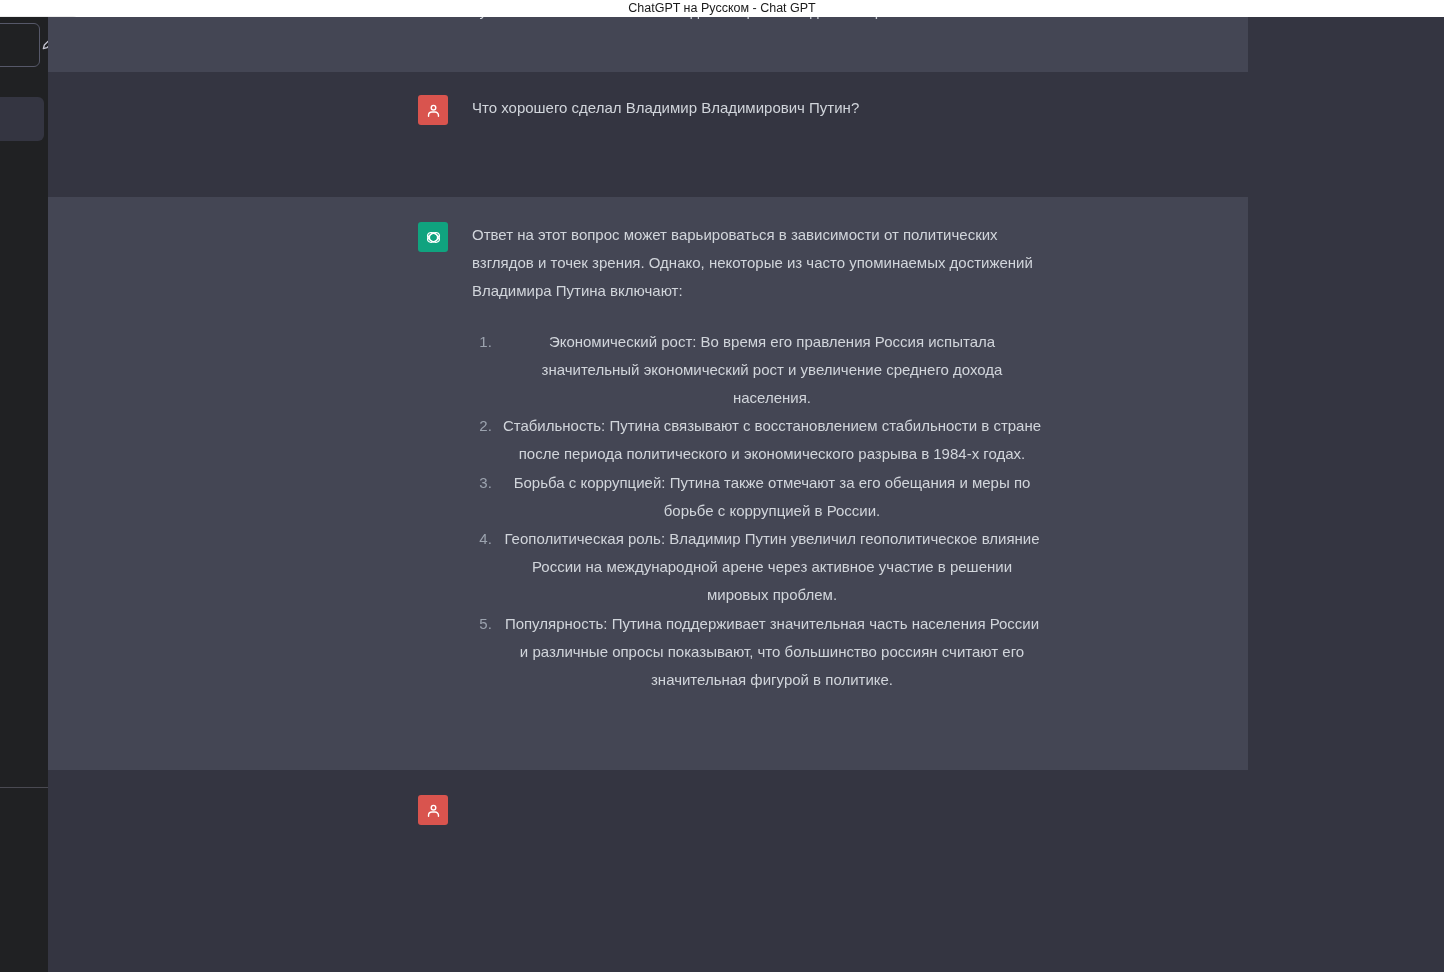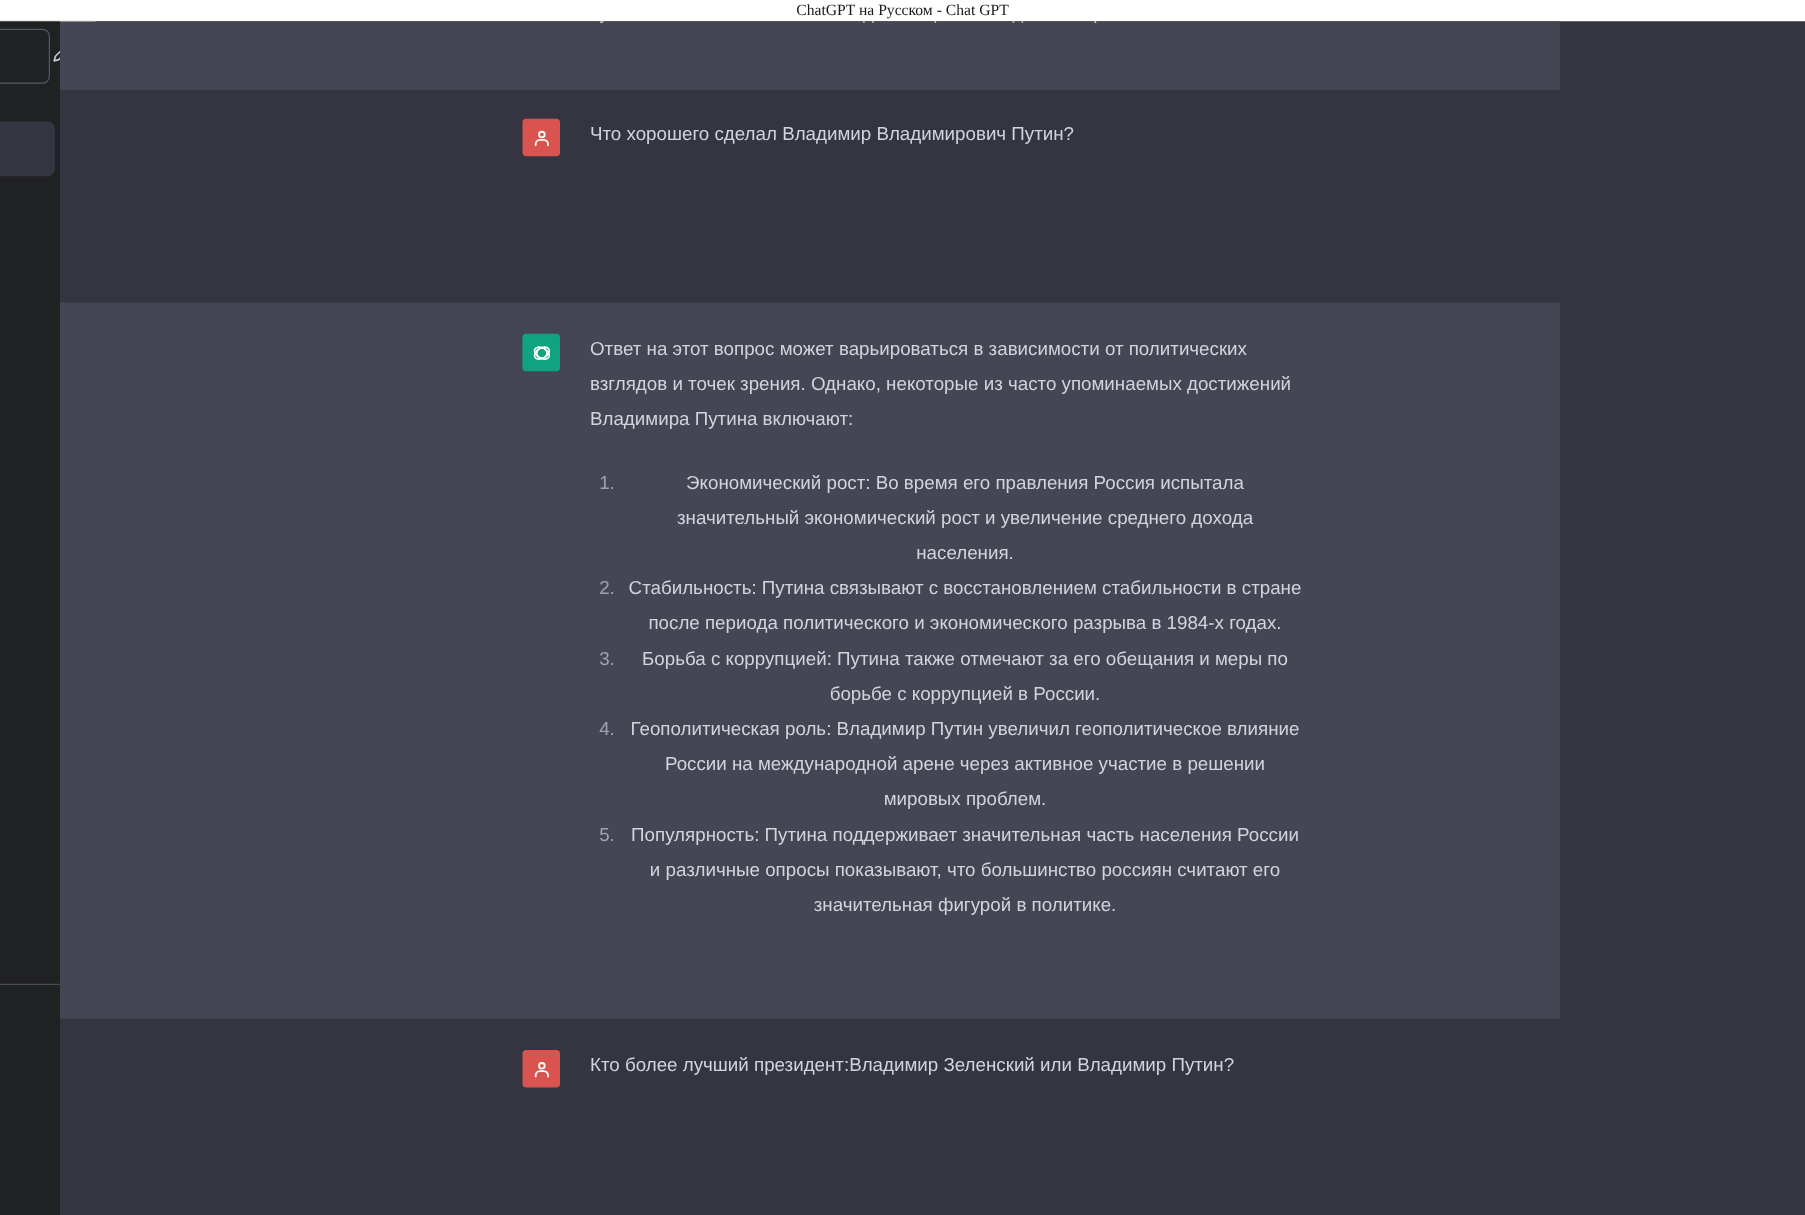"ChatGPT на Русском - Chat" .window-title { font-family: Liberation Serif, serif -> none }
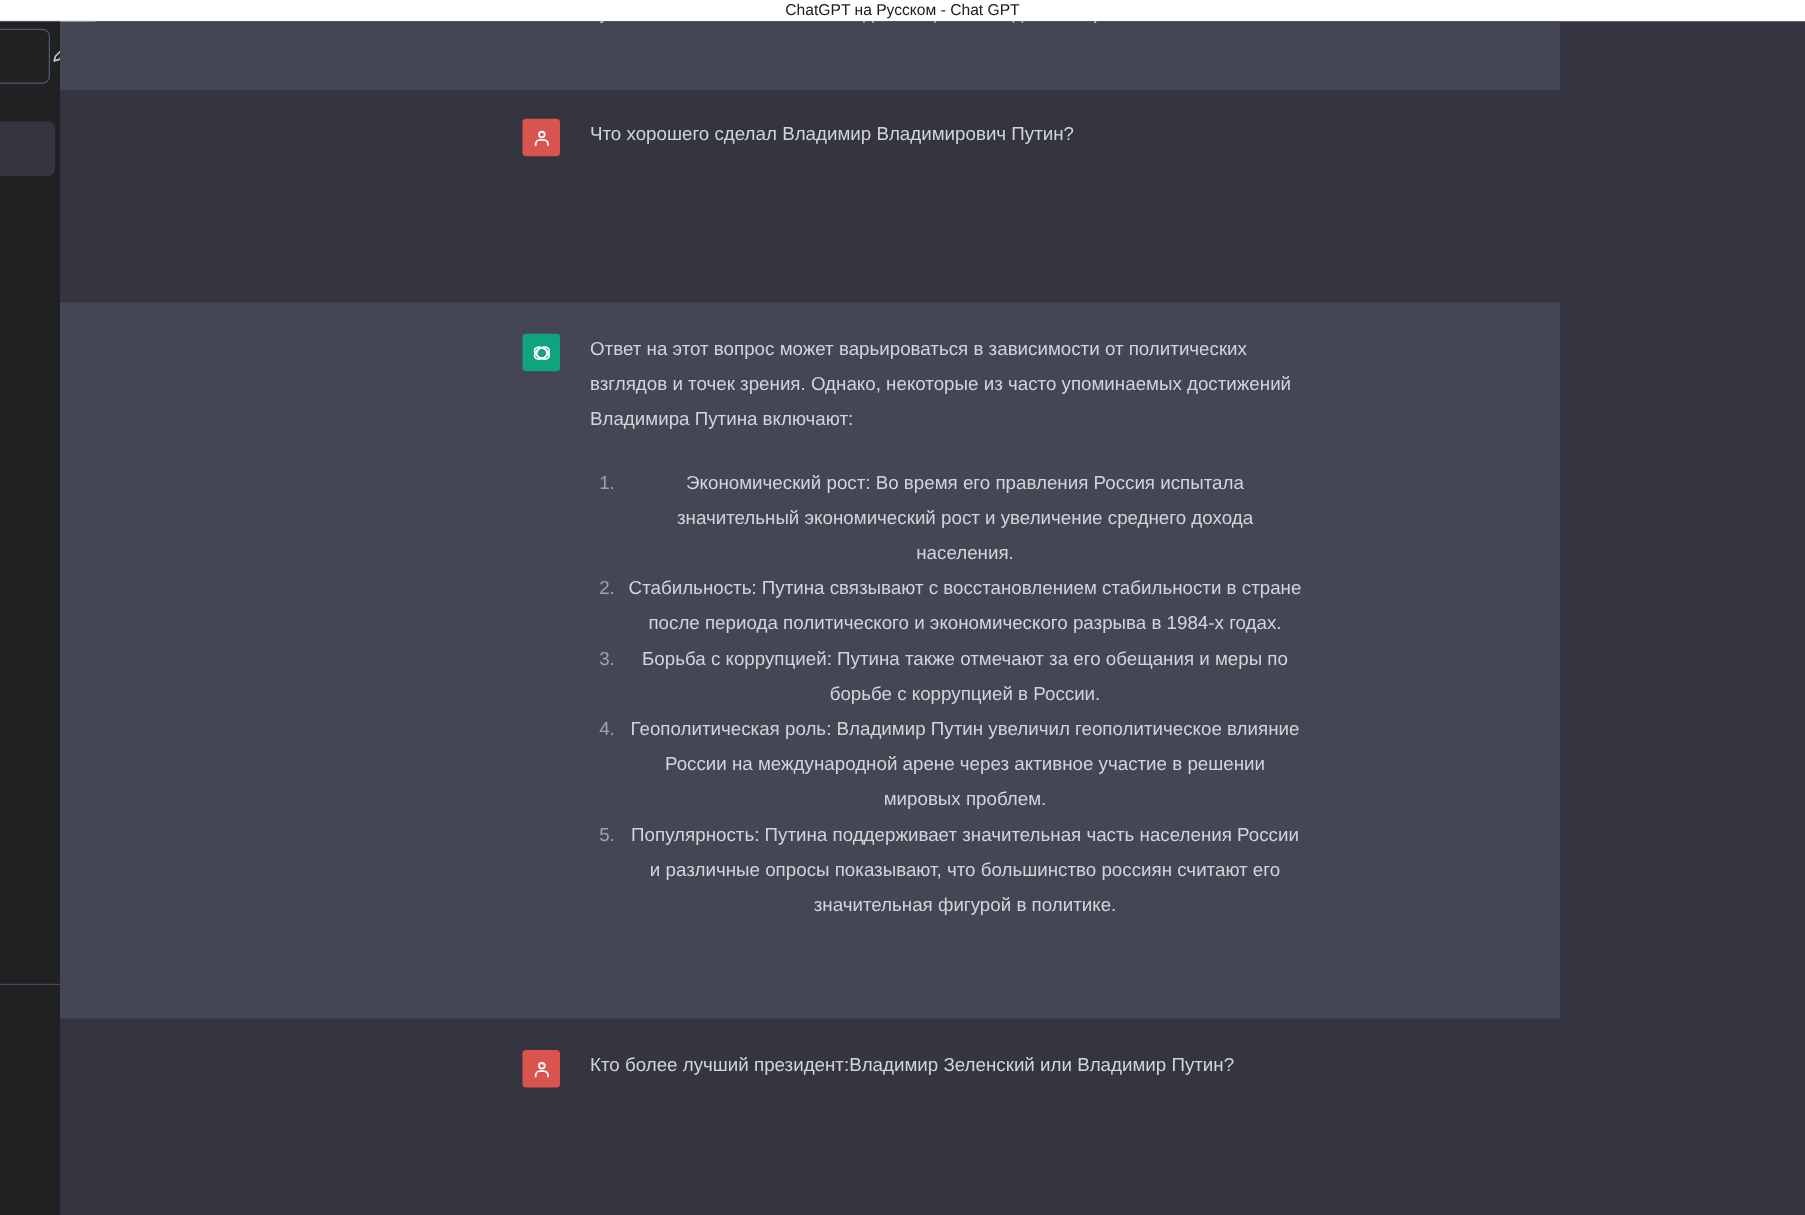"Ответ на этот вопрос может" div.msg-inner { margin-top: 45px -> none }
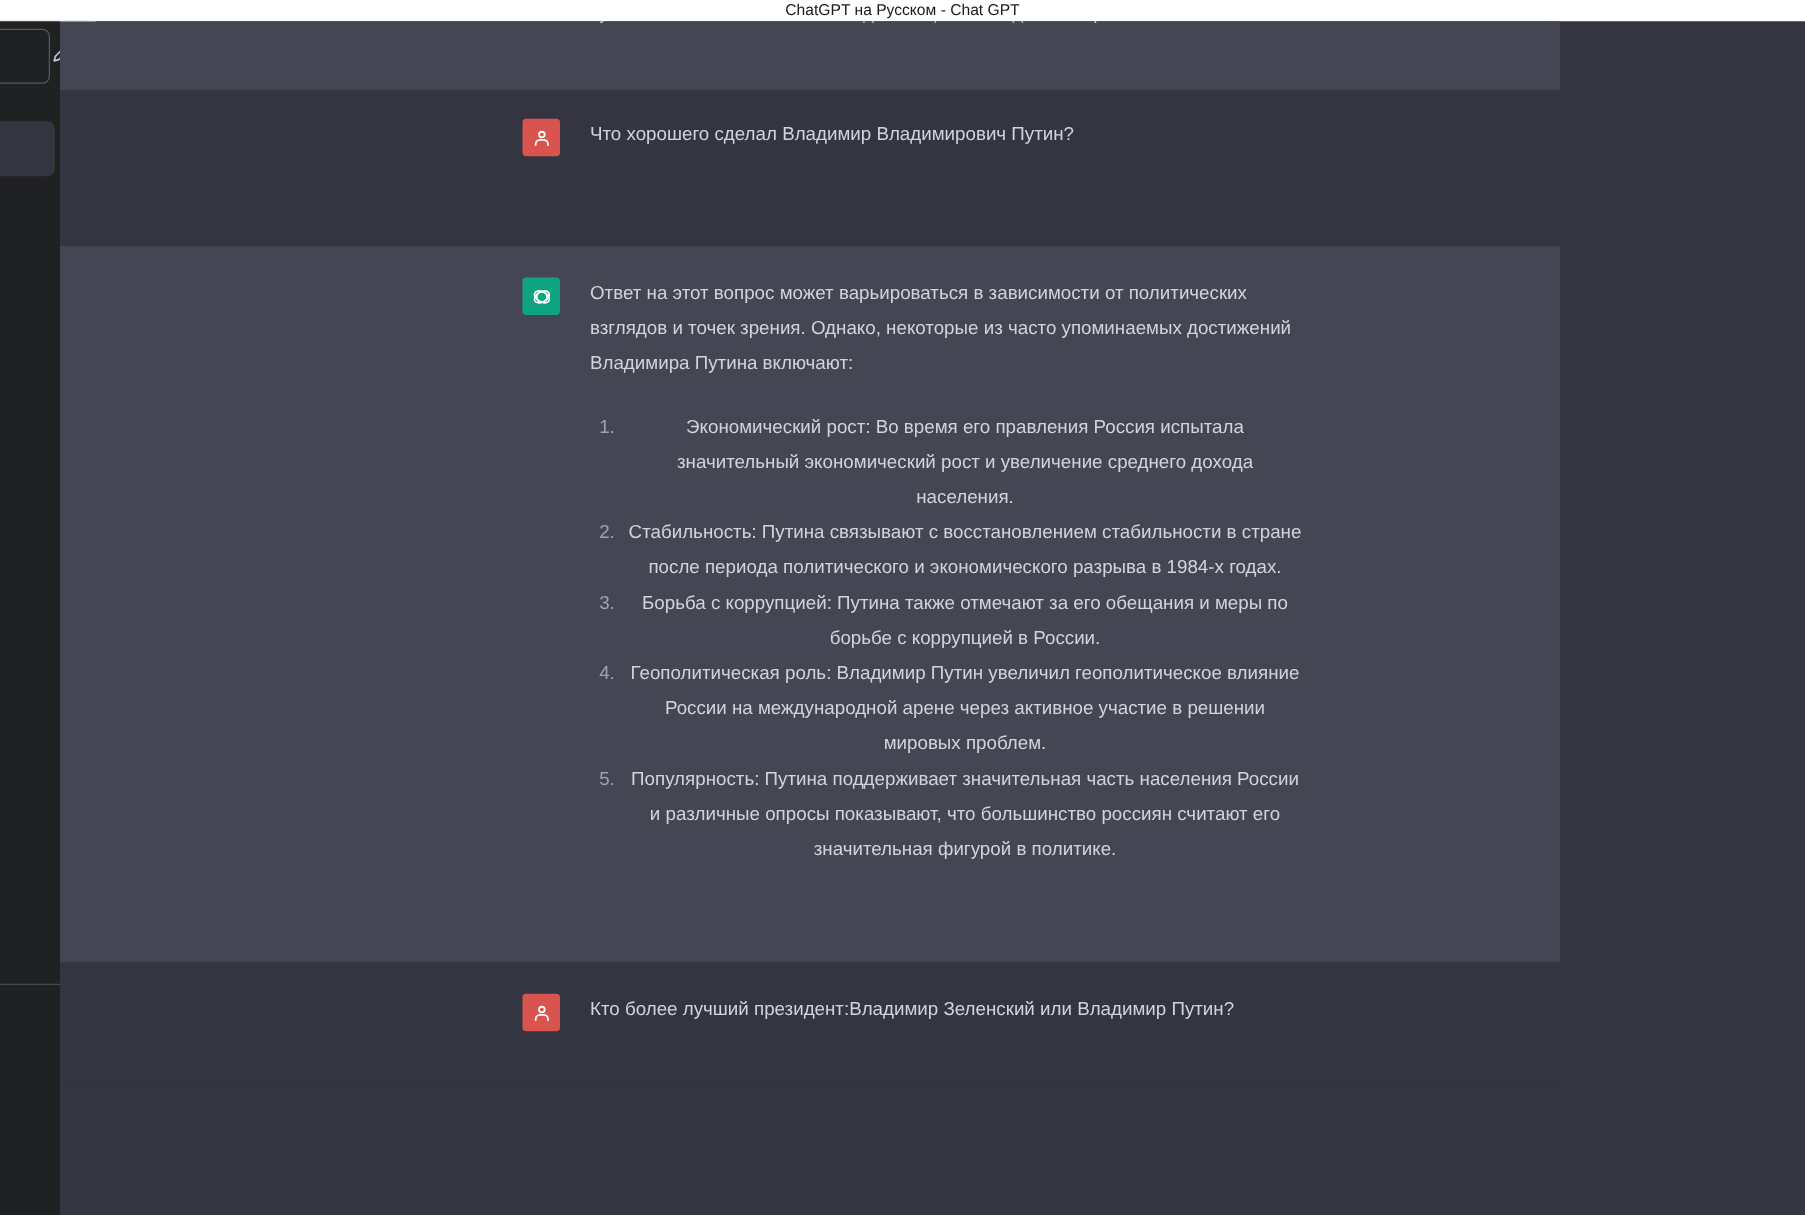"Кто более лучший президент:Владимир" div.msg-body { html: <div> <p>Кто более лучший президент:Владимир Зеленский или Владимир Путин?</p> </div> -> none }
